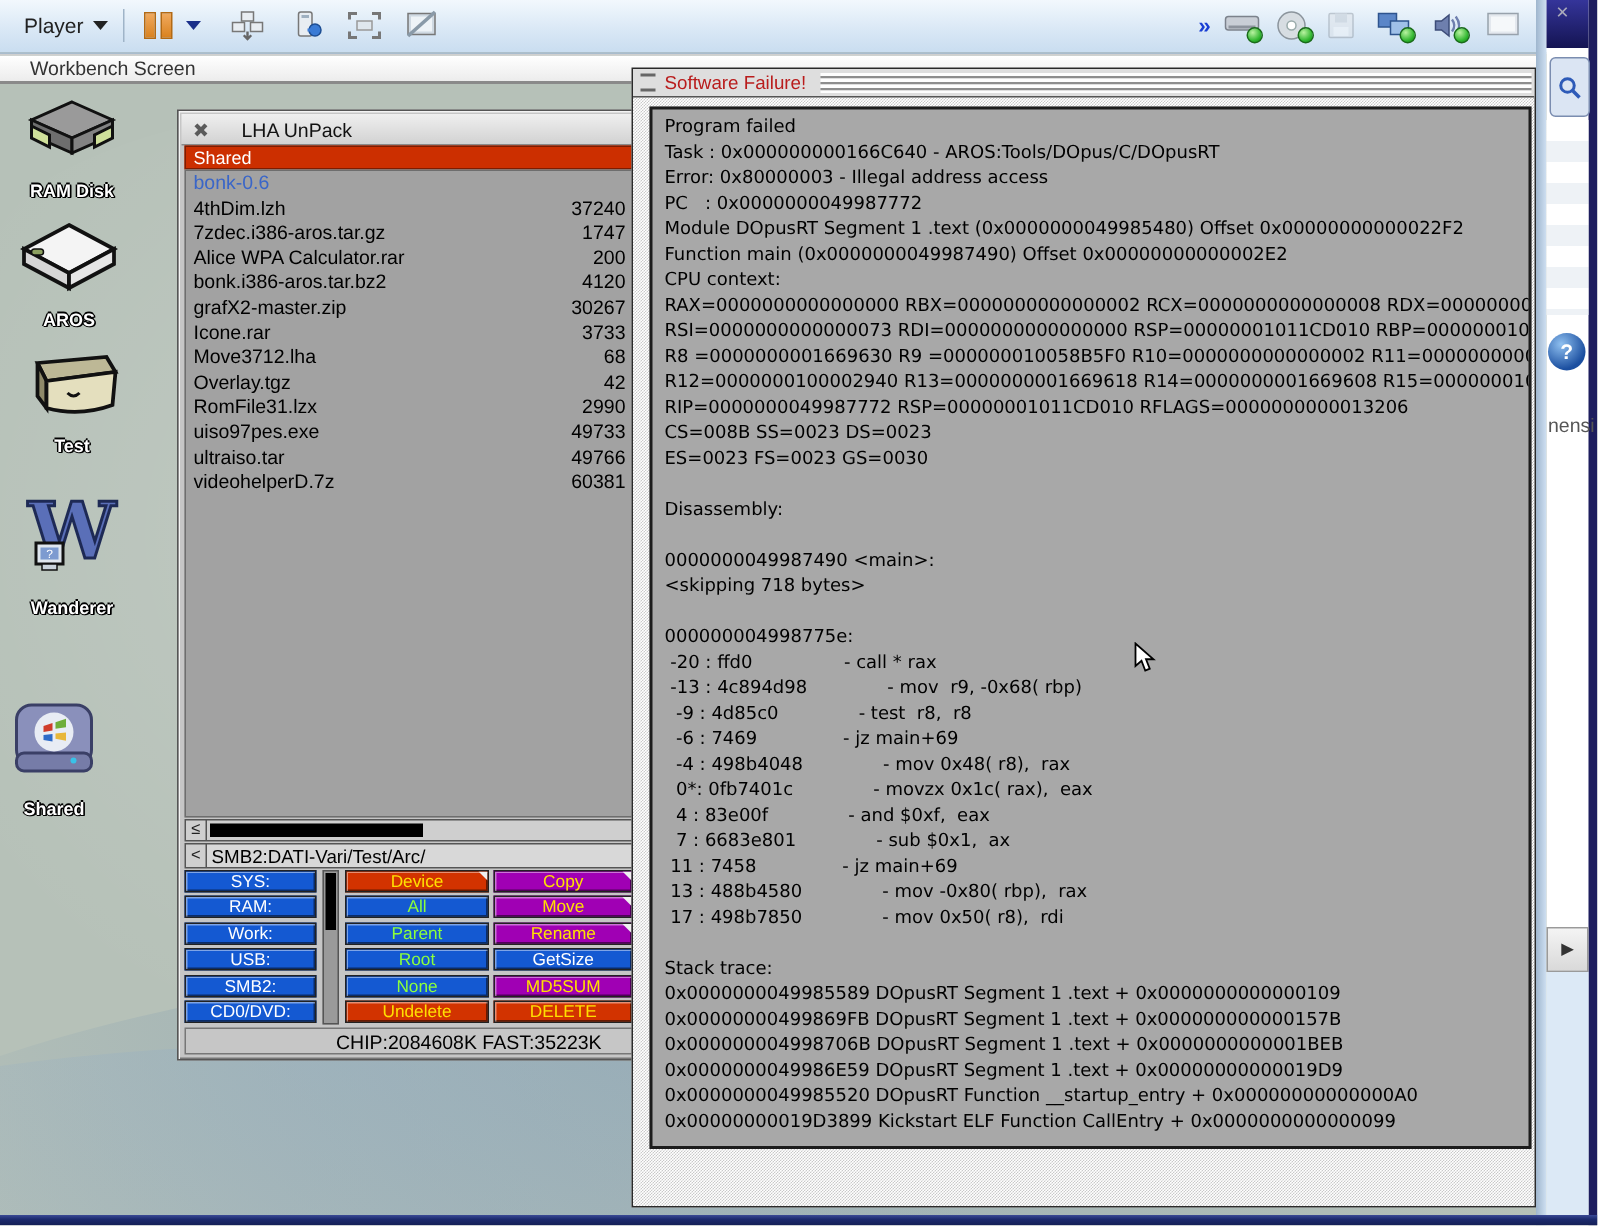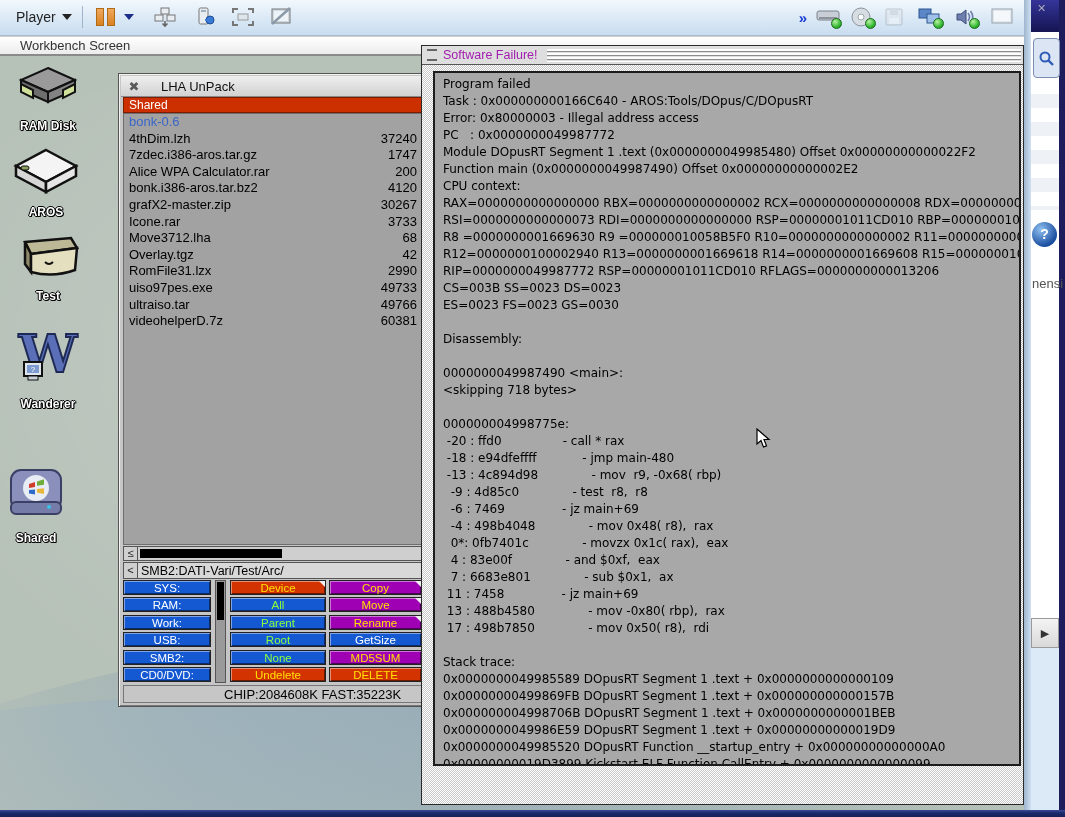"Software Failure!" #sf-title-text { color: #a21caf -> #b91c1c }
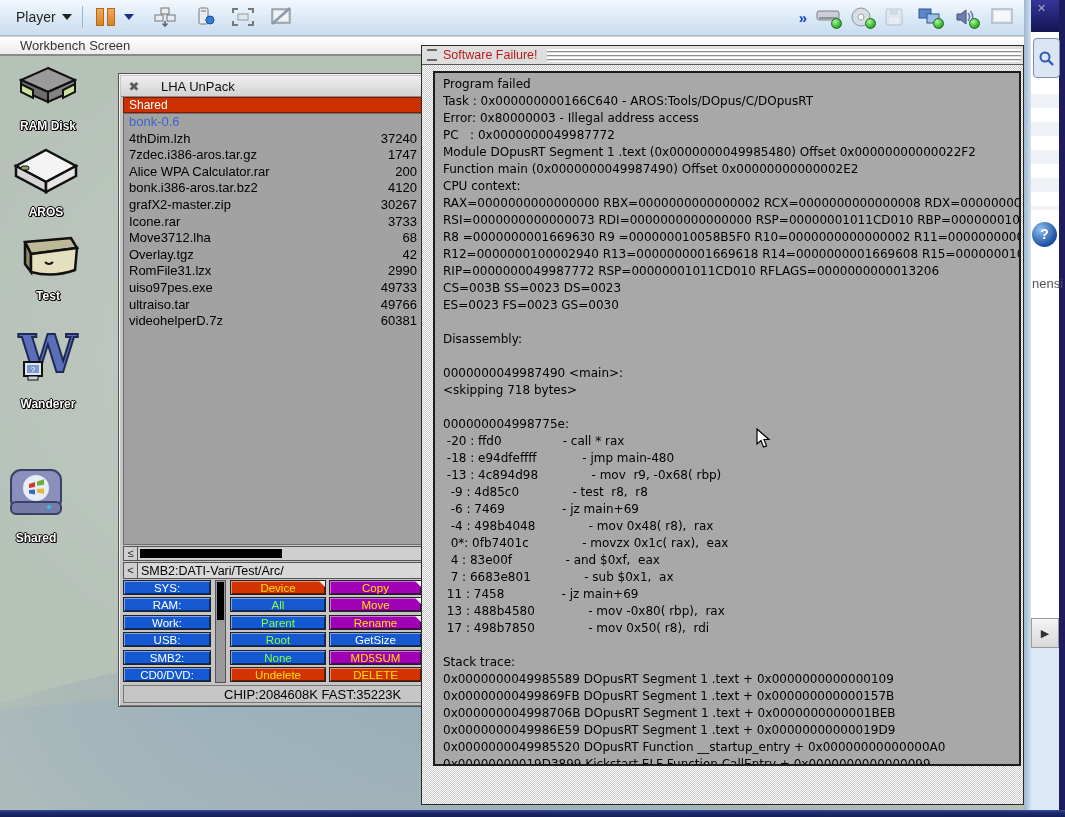"CS=003B SS=0023 DS=0023" div.cline { text: 003B -> 008B }
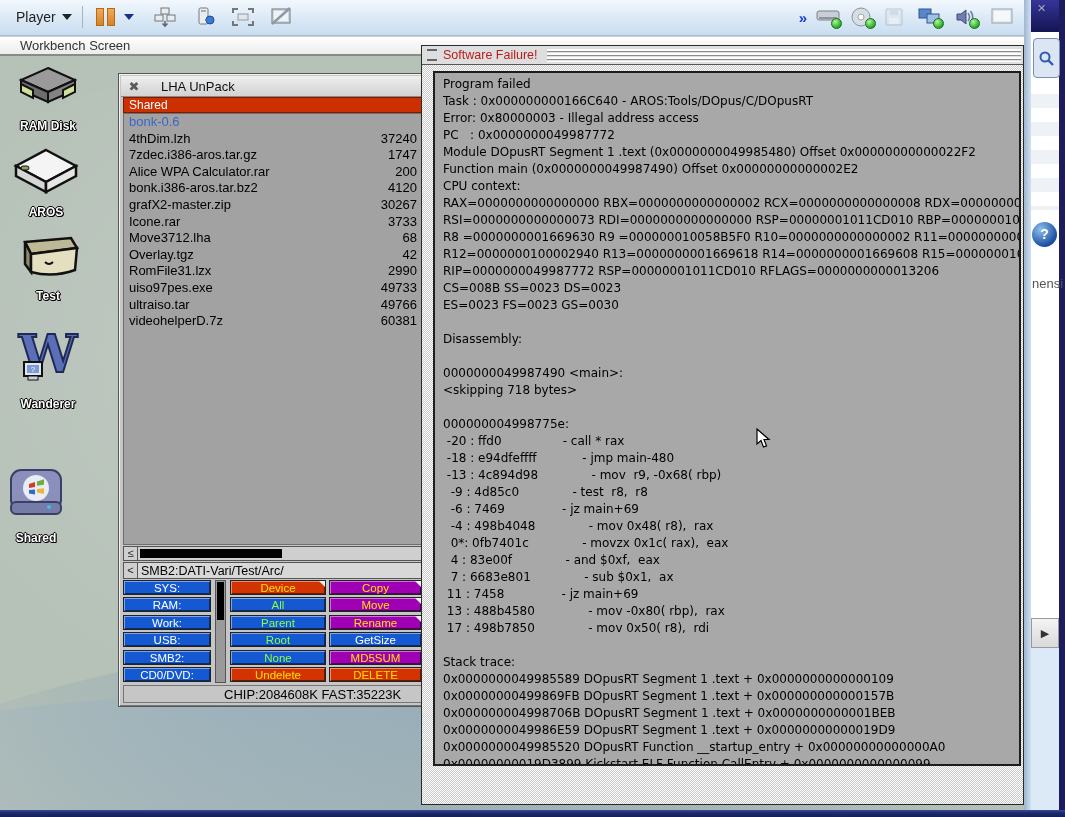"-18 : e94dfeffff - jmp" div.cline { html: <div> -18 : e94dfeffff - jmp main-480</div> -> none }
